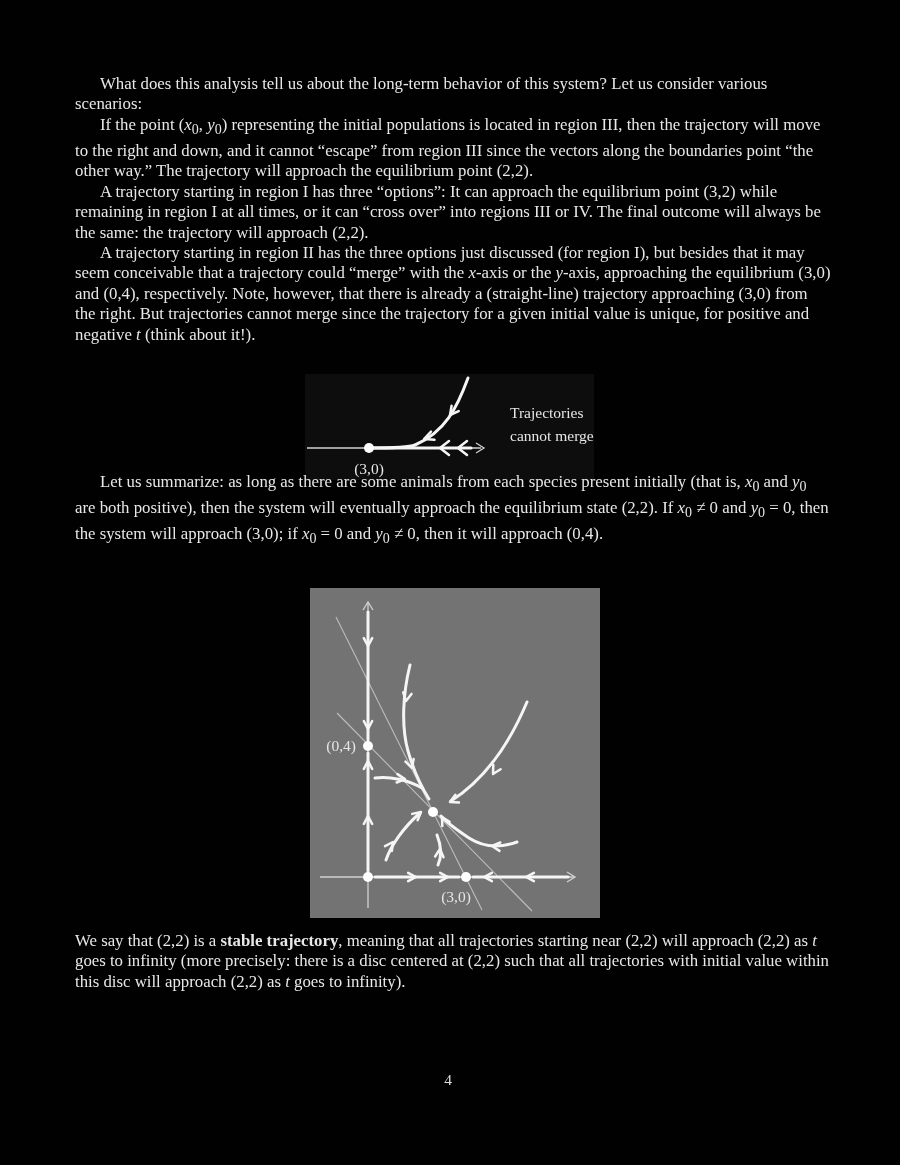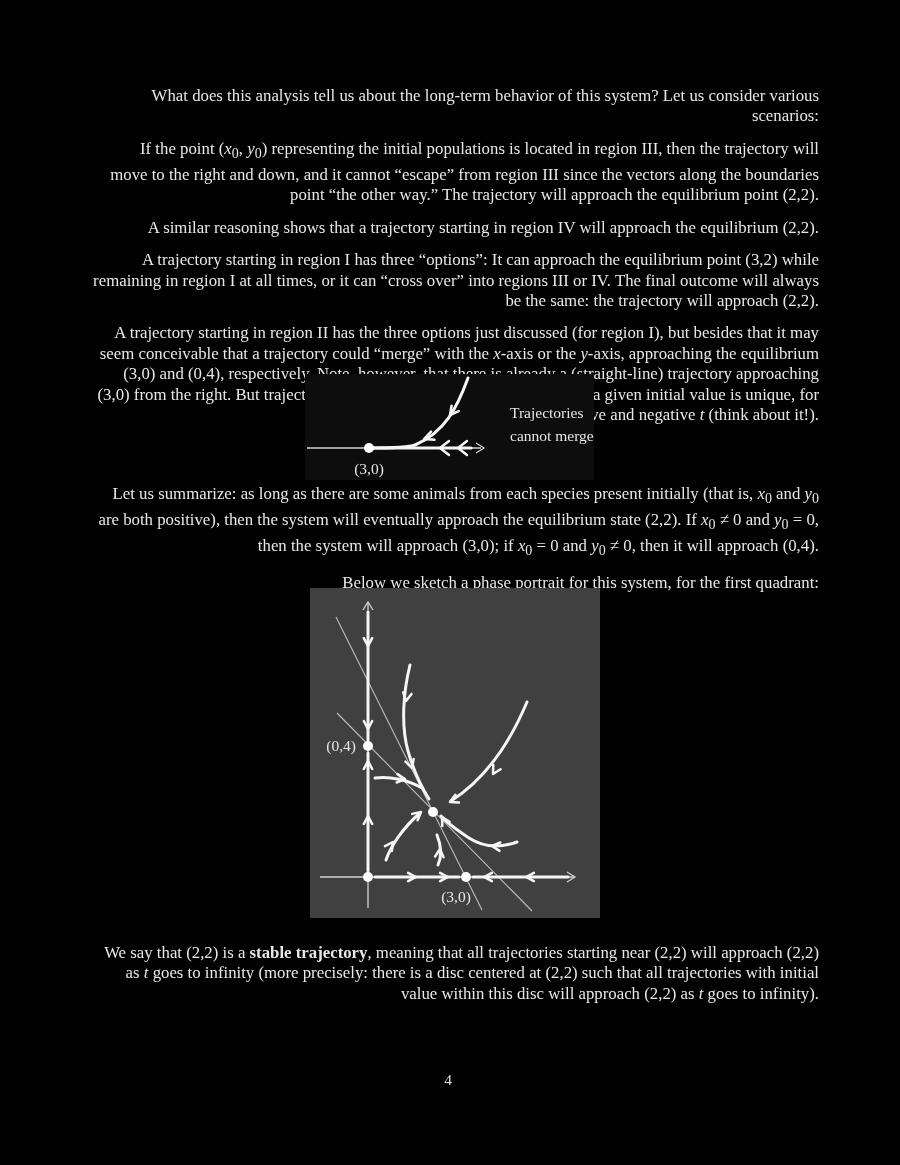"What does this analysis tell" .text-block p { margin: 12px -> 0; text-align: right -> none }
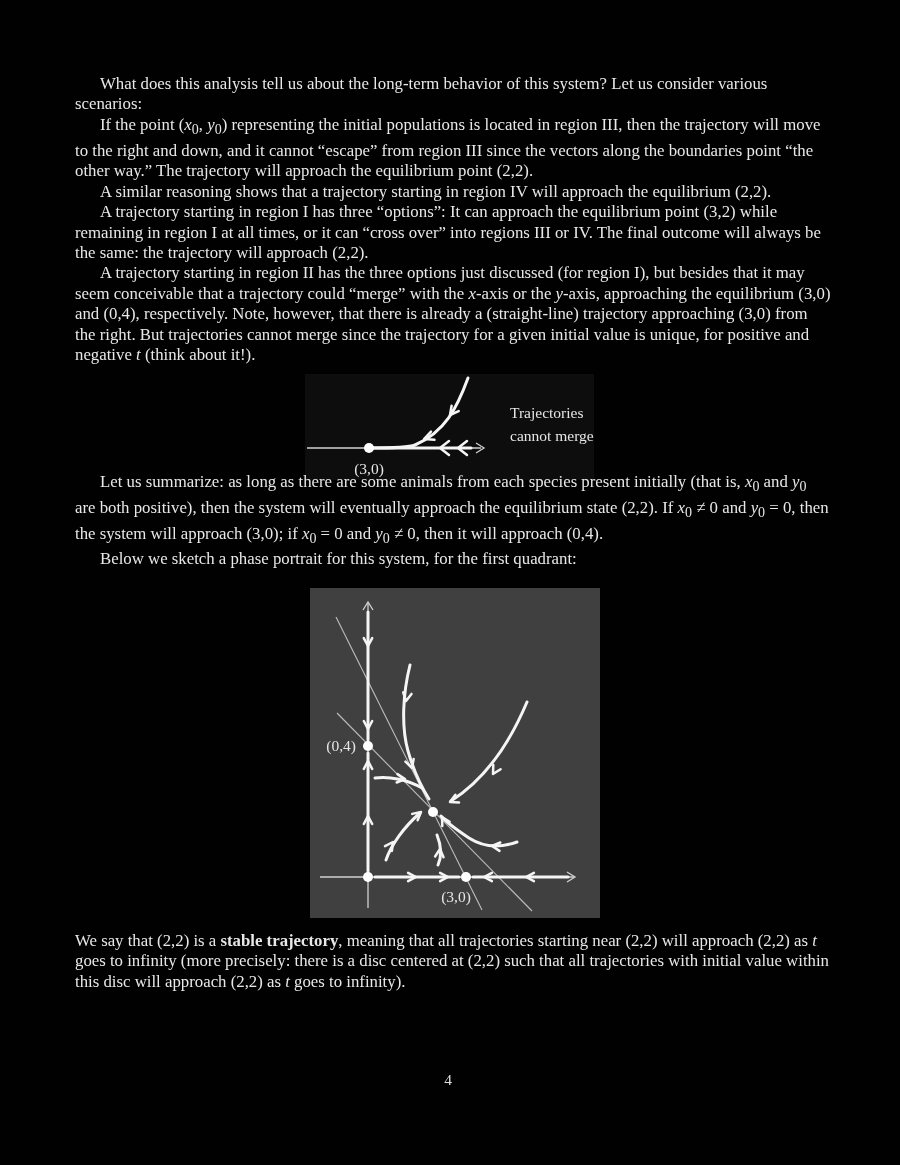"A similar reasoning shows that" p.indent { html: <p>A similar reasoning shows that a trajectory starting in region IV will approach the equilibrium (2,2).</p> -> none }
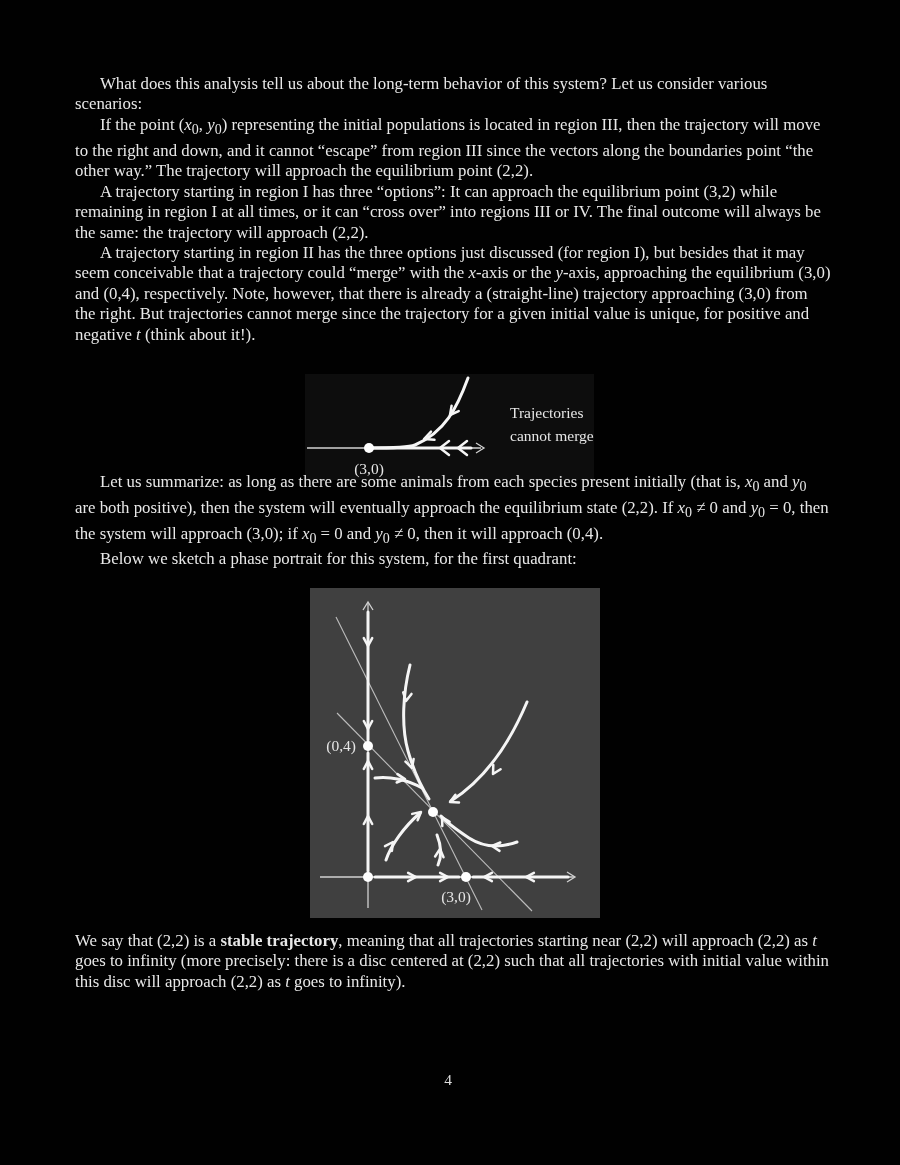"Below we sketch a phase" p.indent { html: <p>Below we sketch a phase portrait for this system, for the first quadrant:</p> -> none }
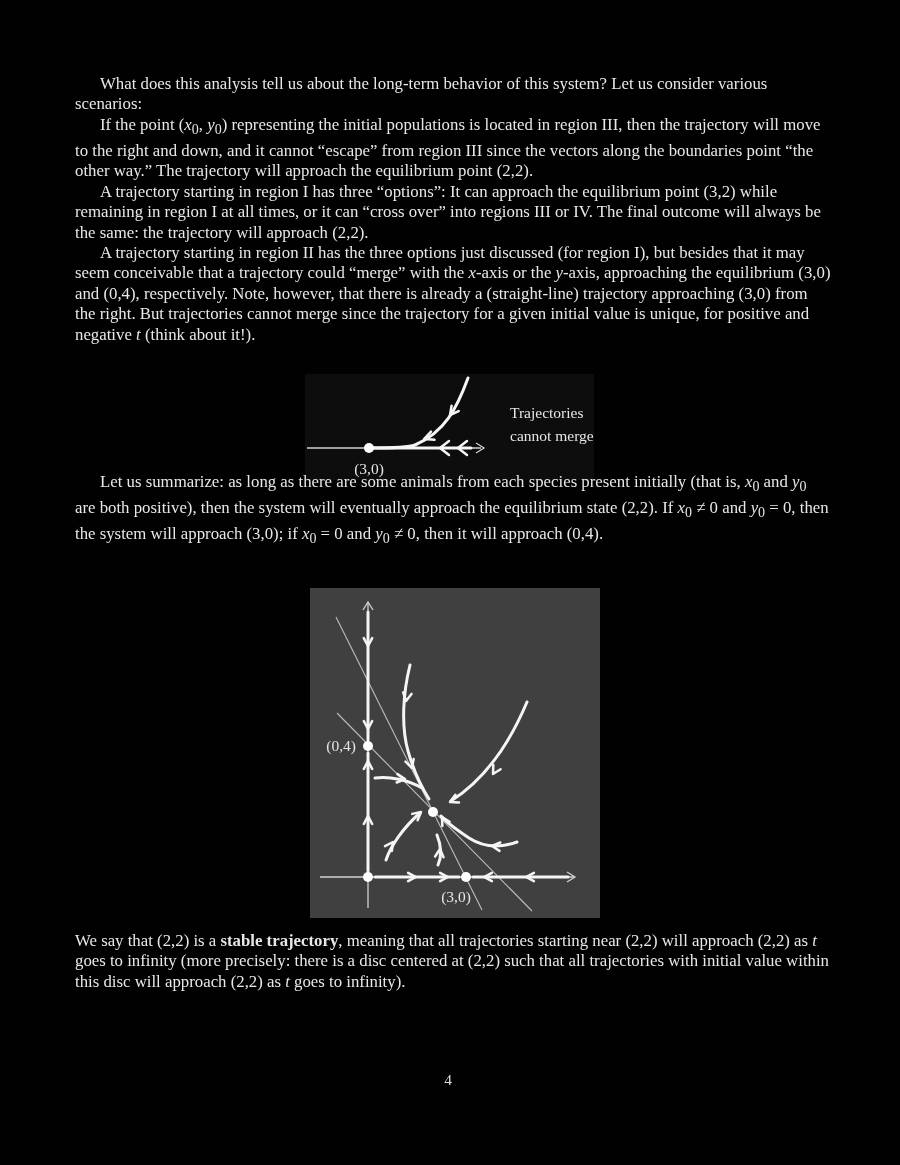"(0,4)" .fig-phase { background: #404040 -> #737373 }
